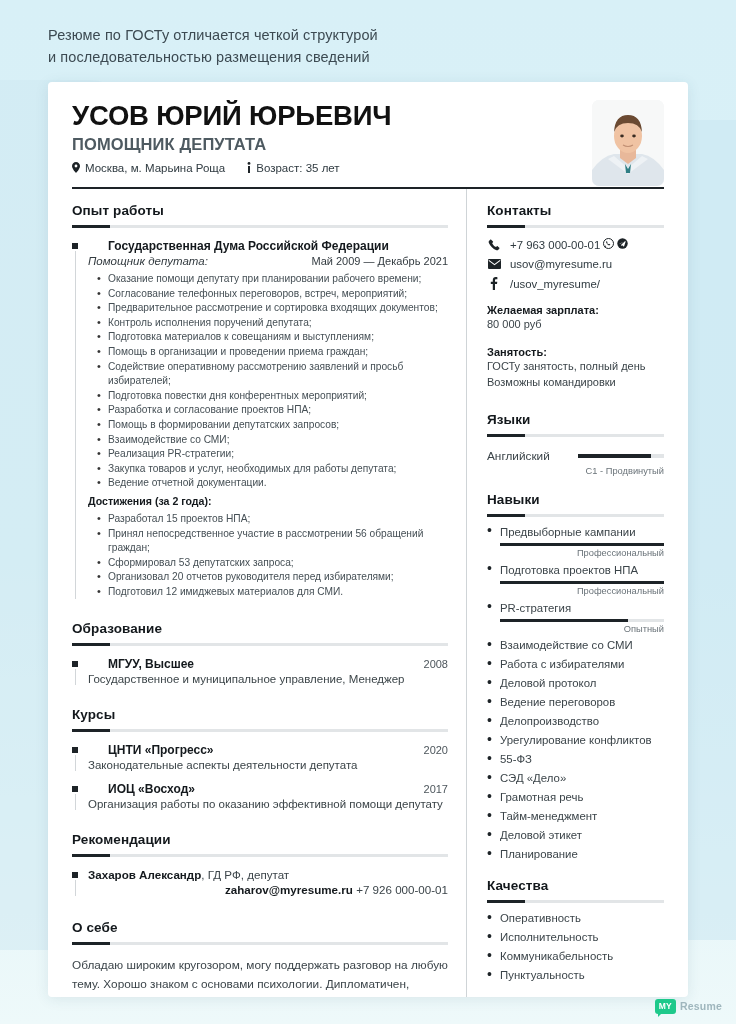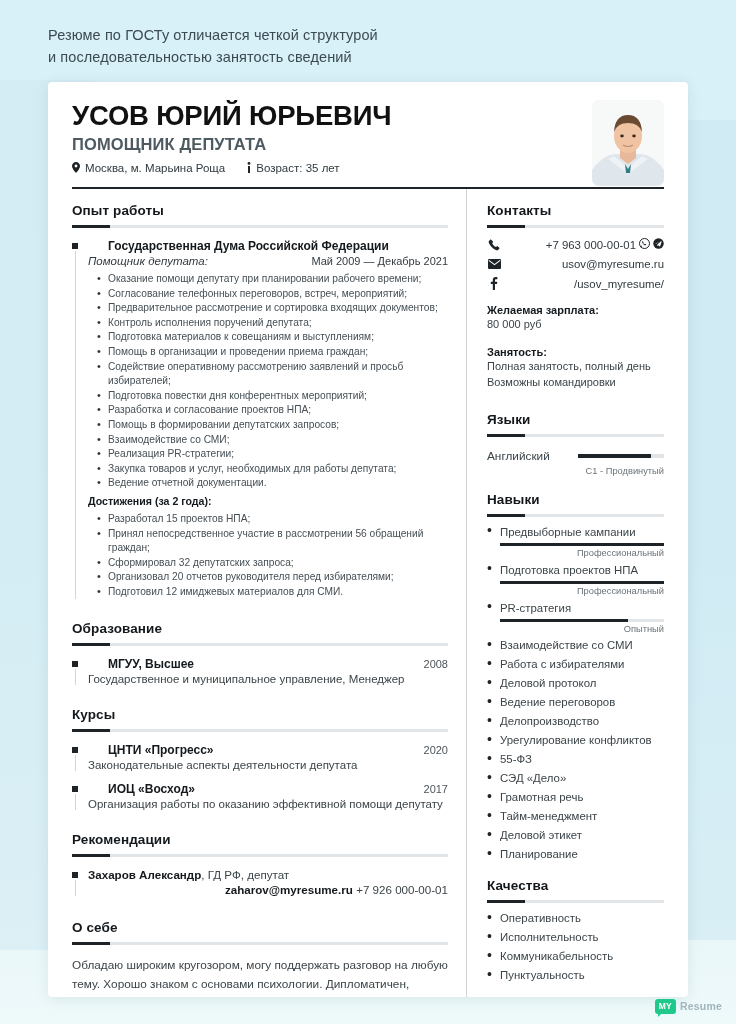"и последовательностью занятость сведений" div { text: занятость -> размещения }
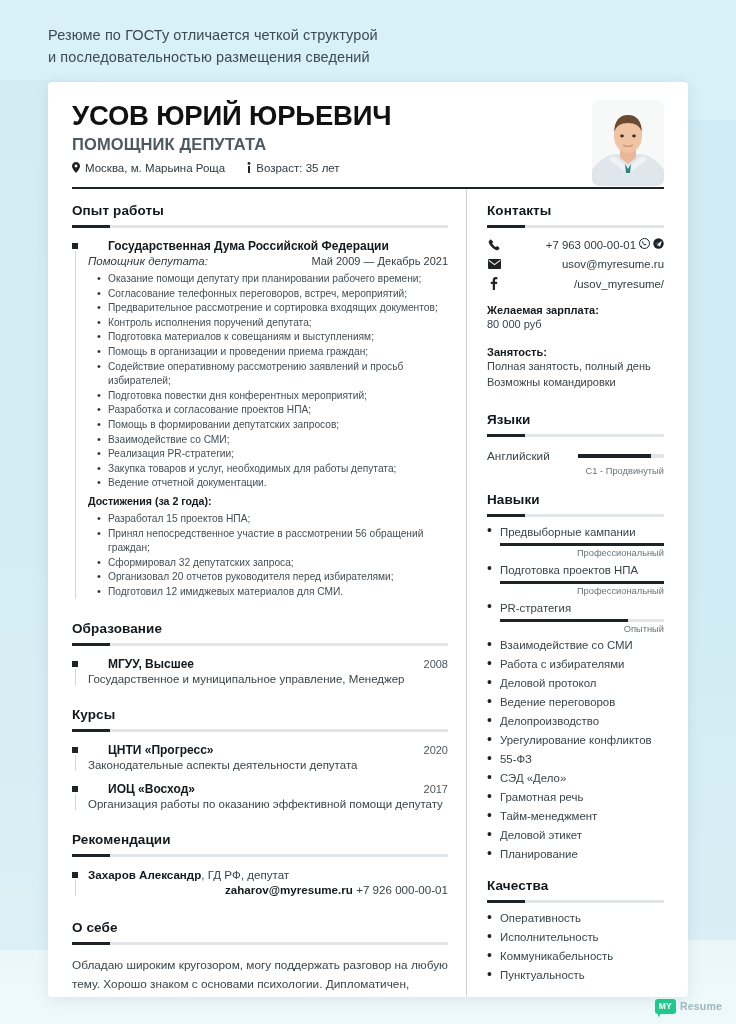"+7 963 000-00-01" .crow { justify-content: space-between -> none }
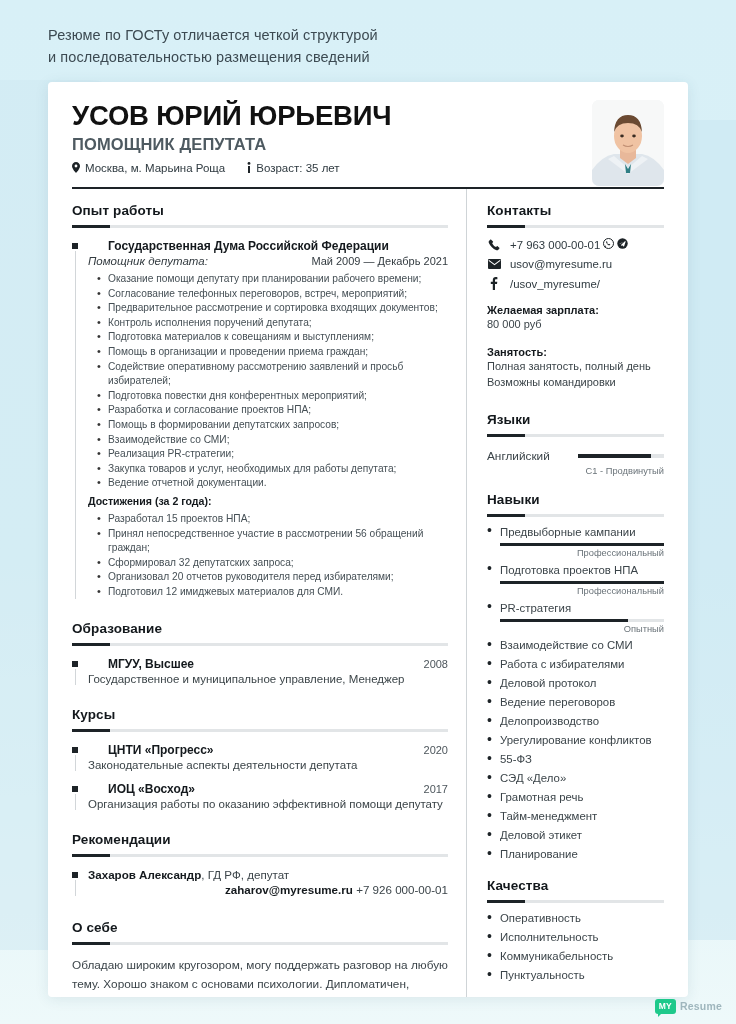"Полная занятость, полный день" div.blk-val { text: Полная -> ГОСТу }
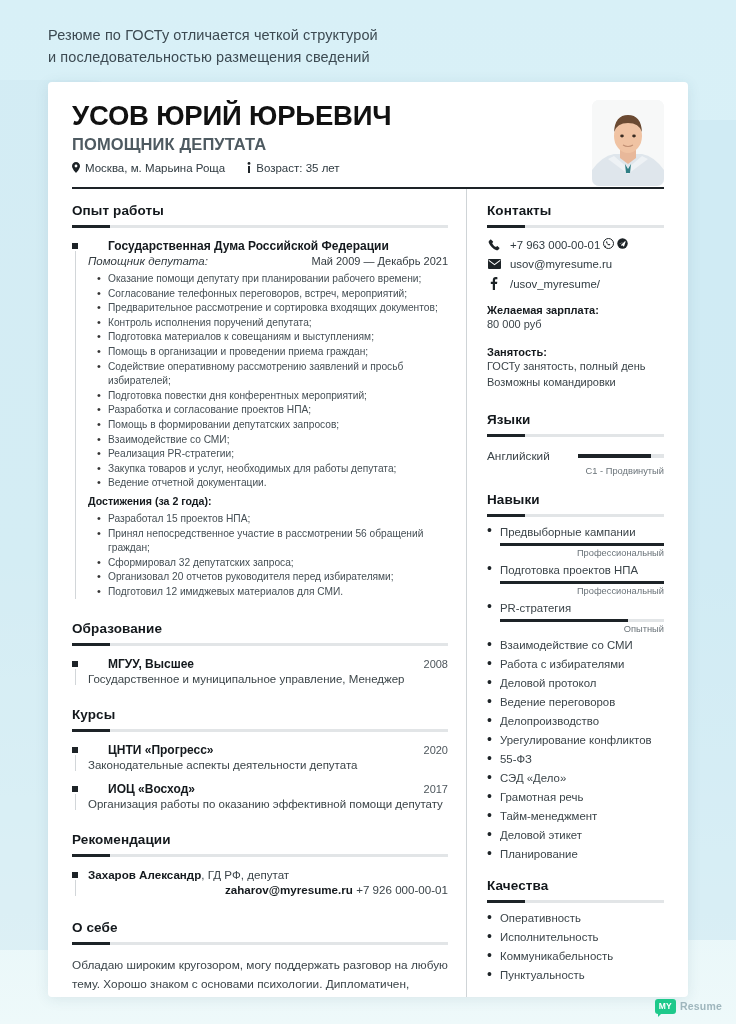"Сформировал 32 депутатских запроса;" li { text: 32 -> 53 }
